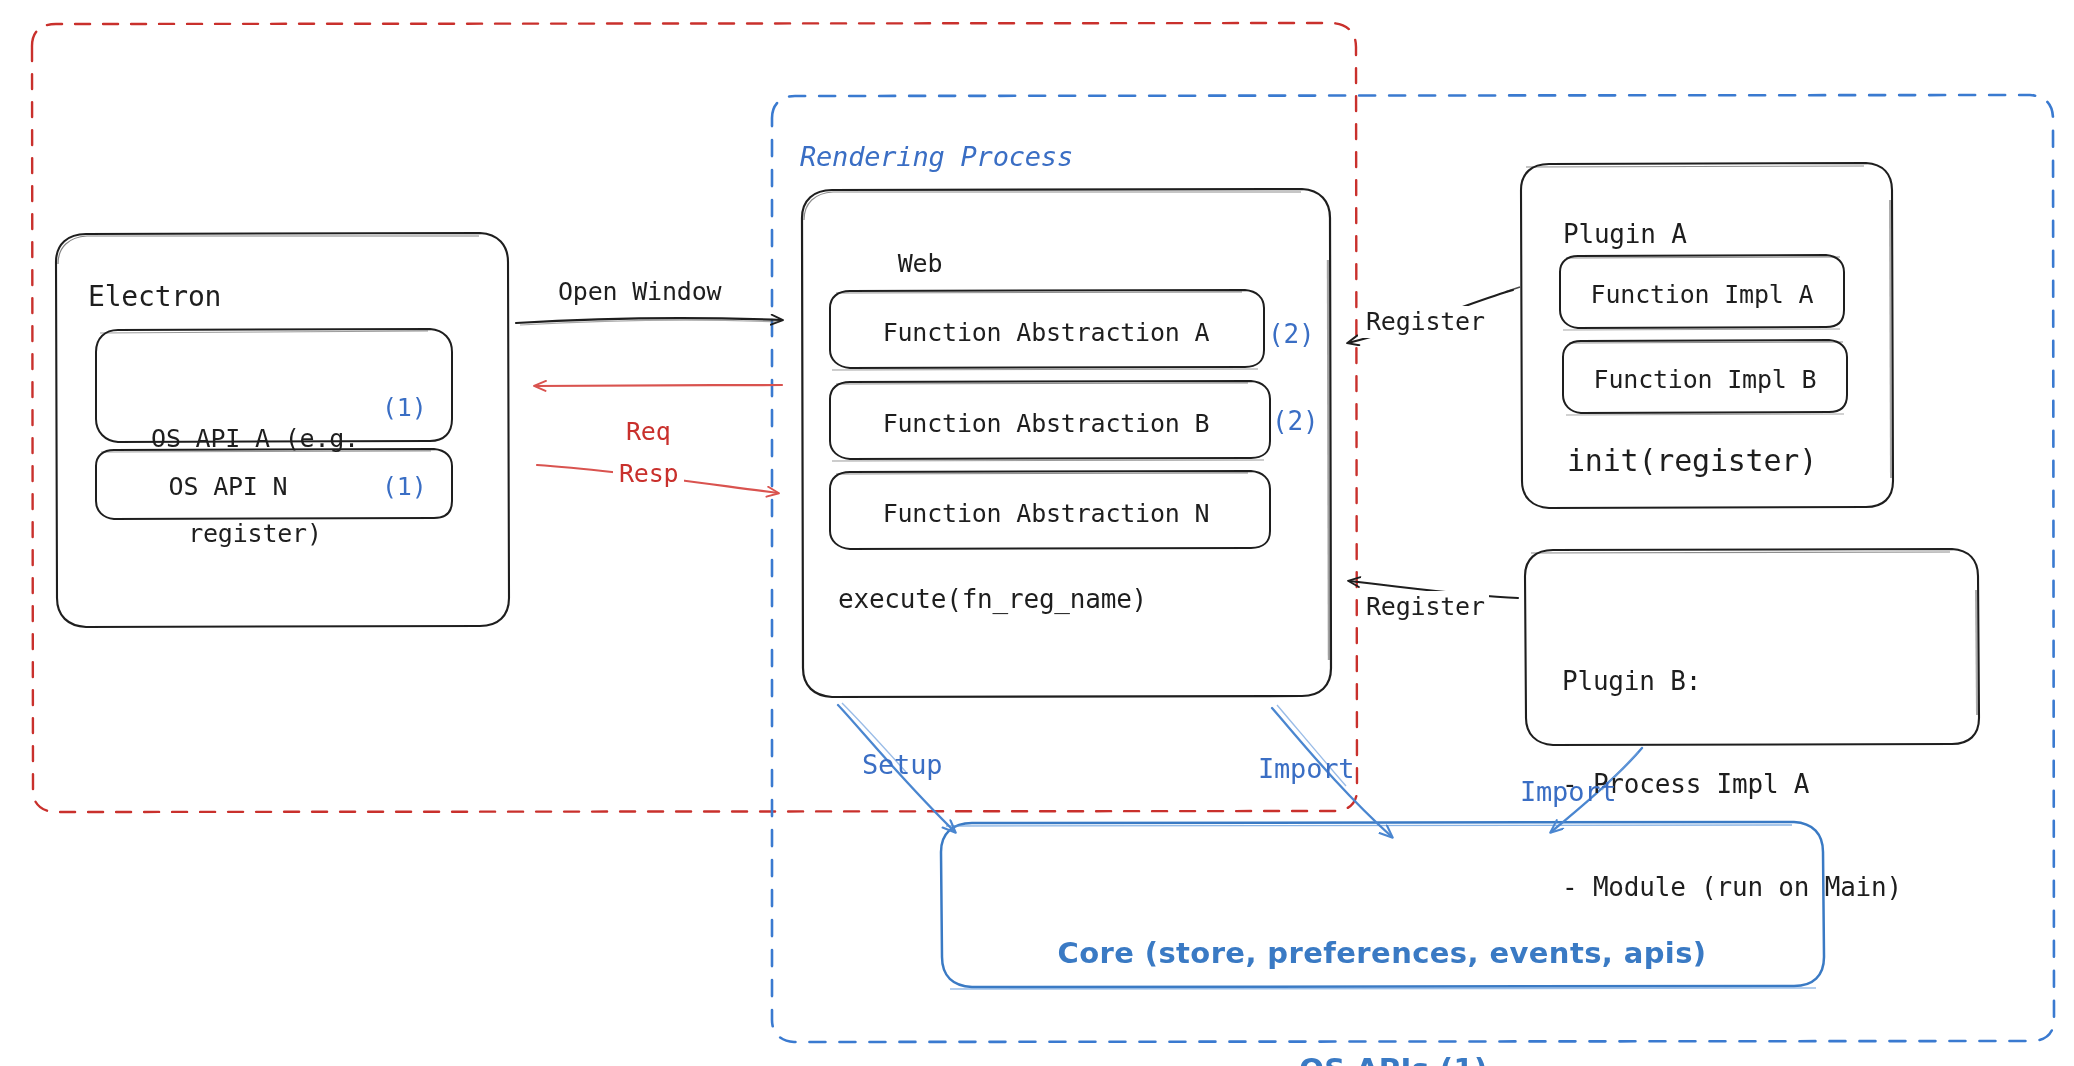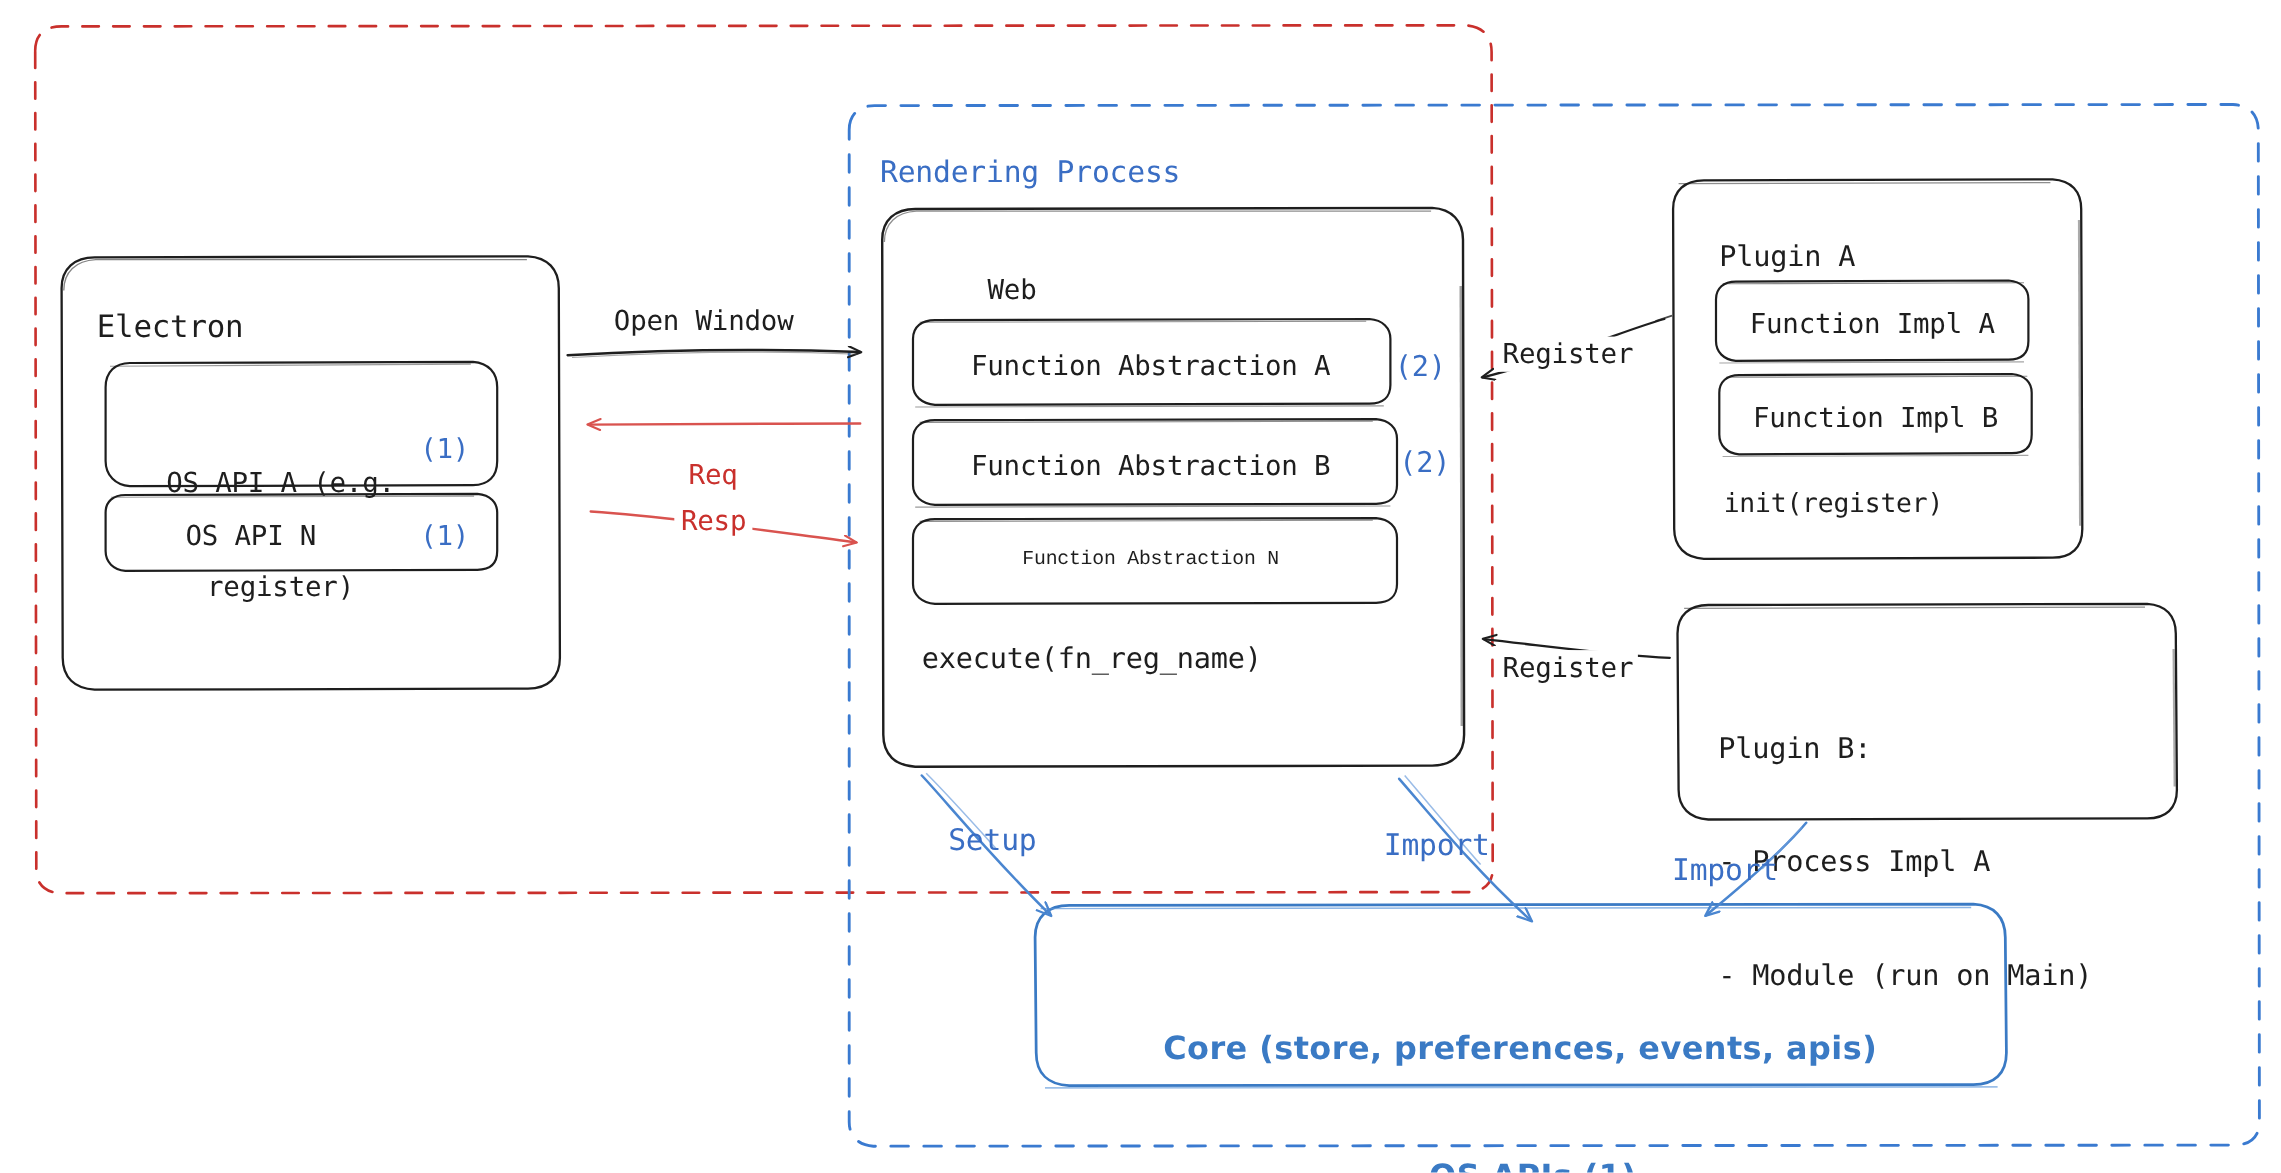"Rendering Process" div.txt { font-style: none -> italic }
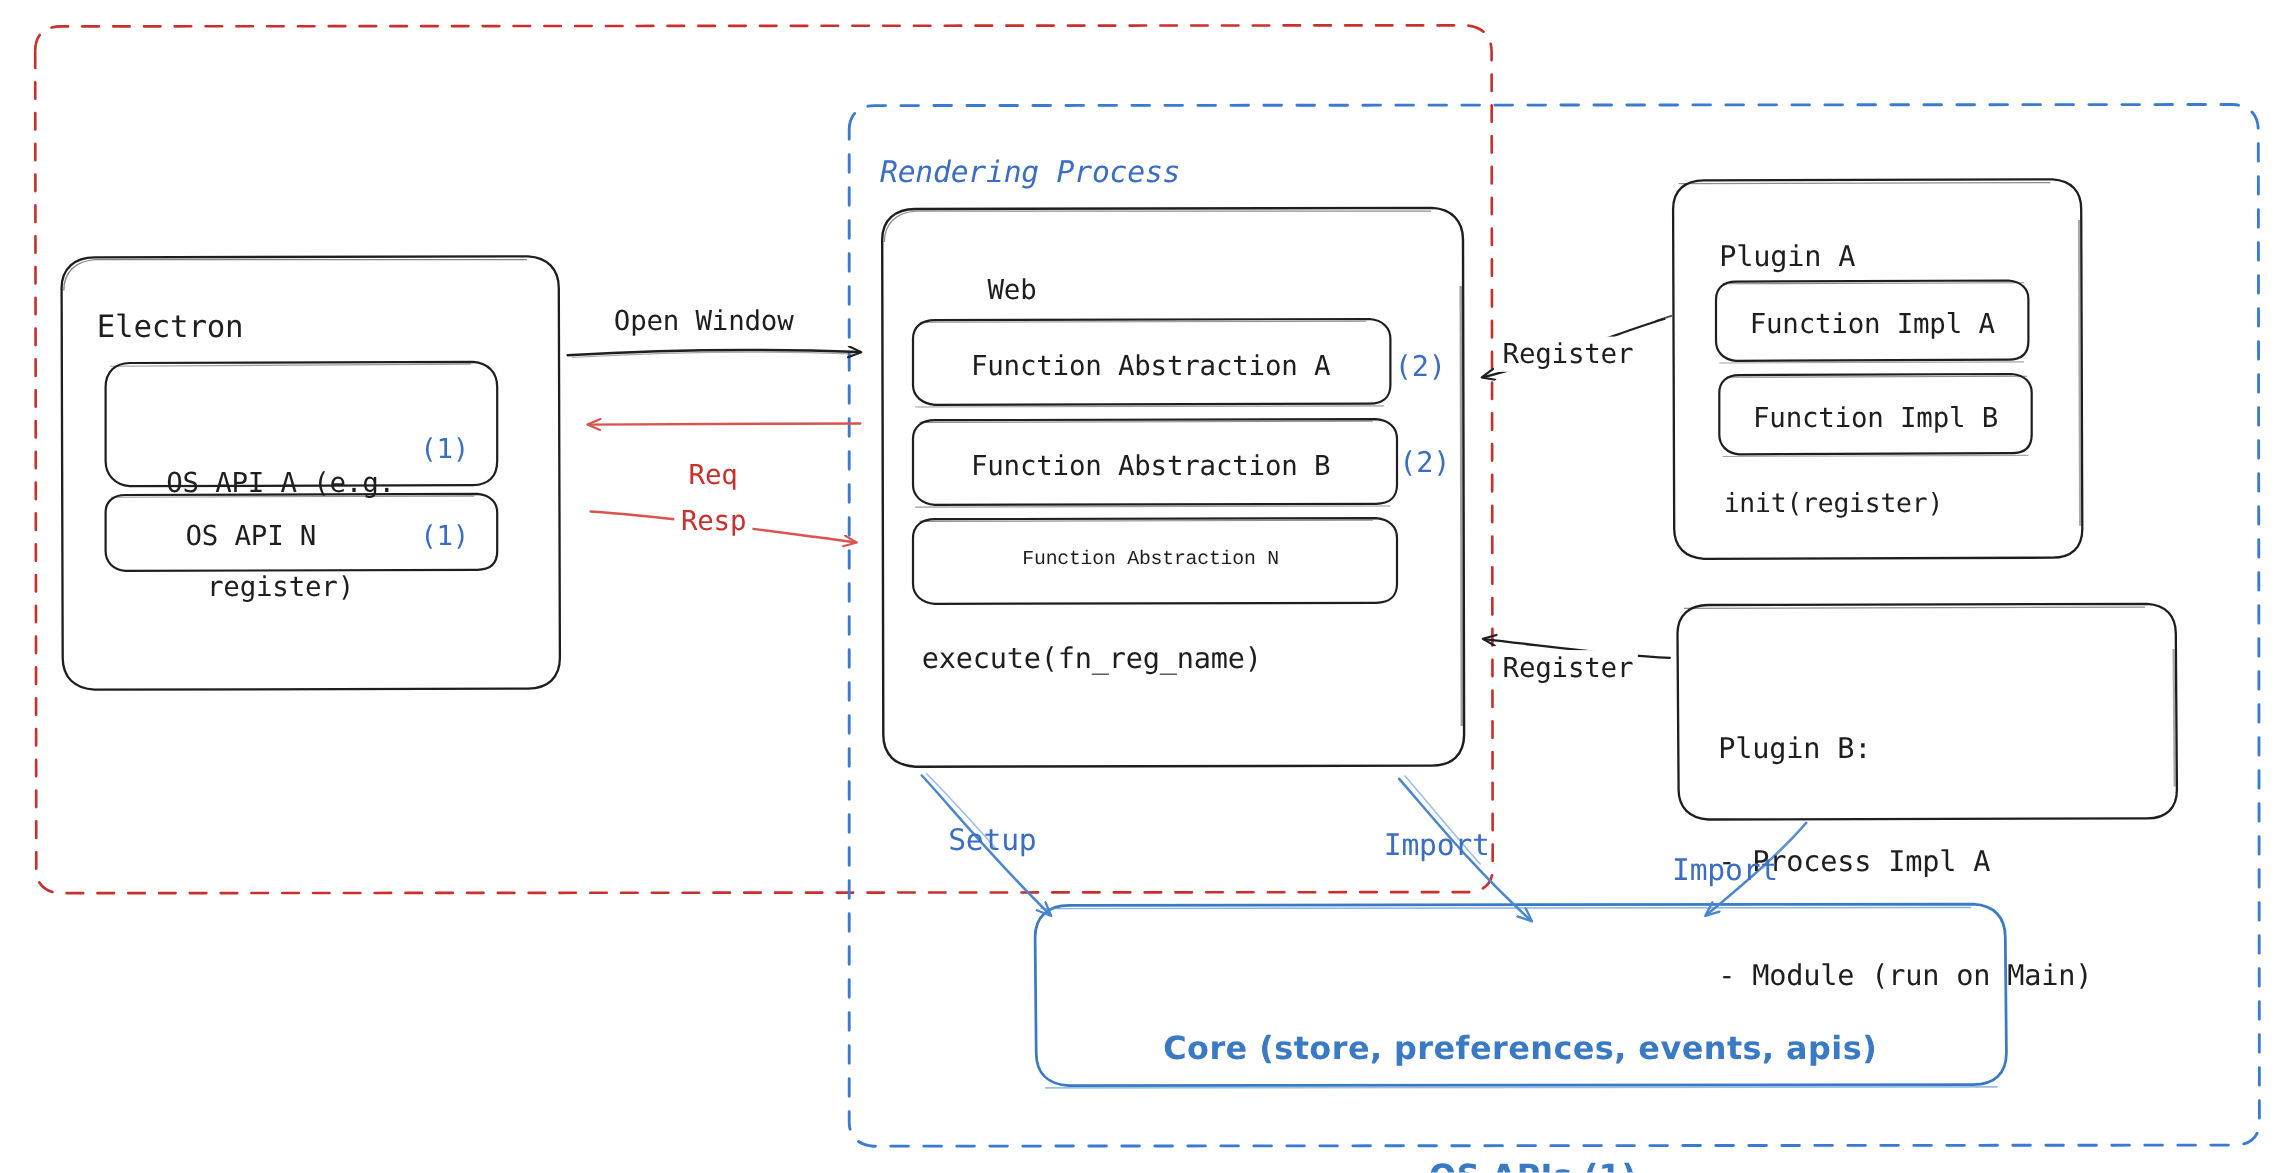"init(register)" div.txt { font-size: 24px -> 30px }
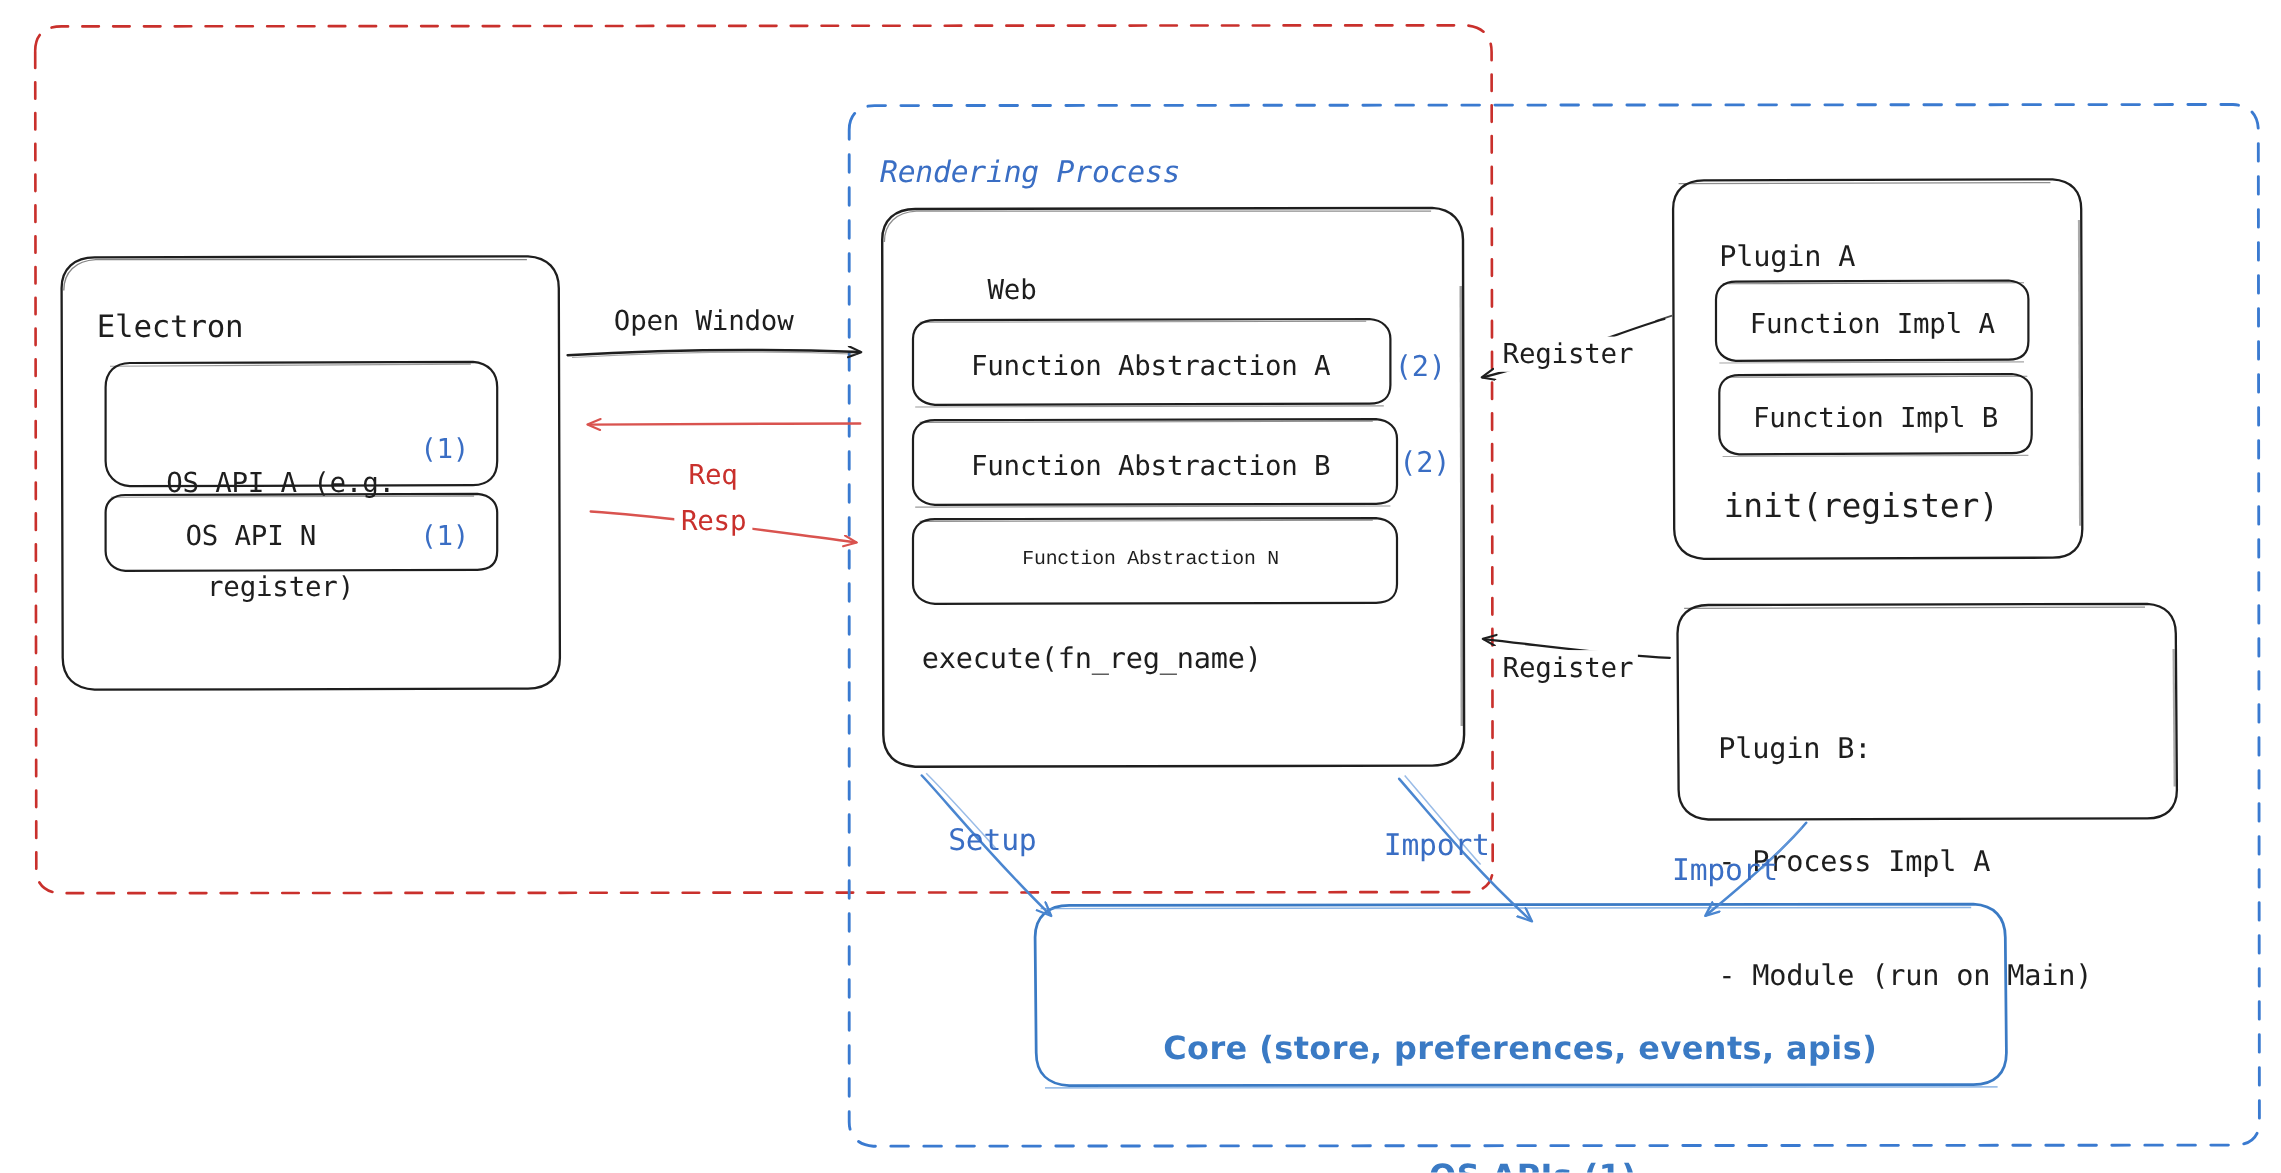"Function Abstraction N" div.txt { font-family: Liberation Mono, monospace -> none; font-size: 18px -> 25px }
